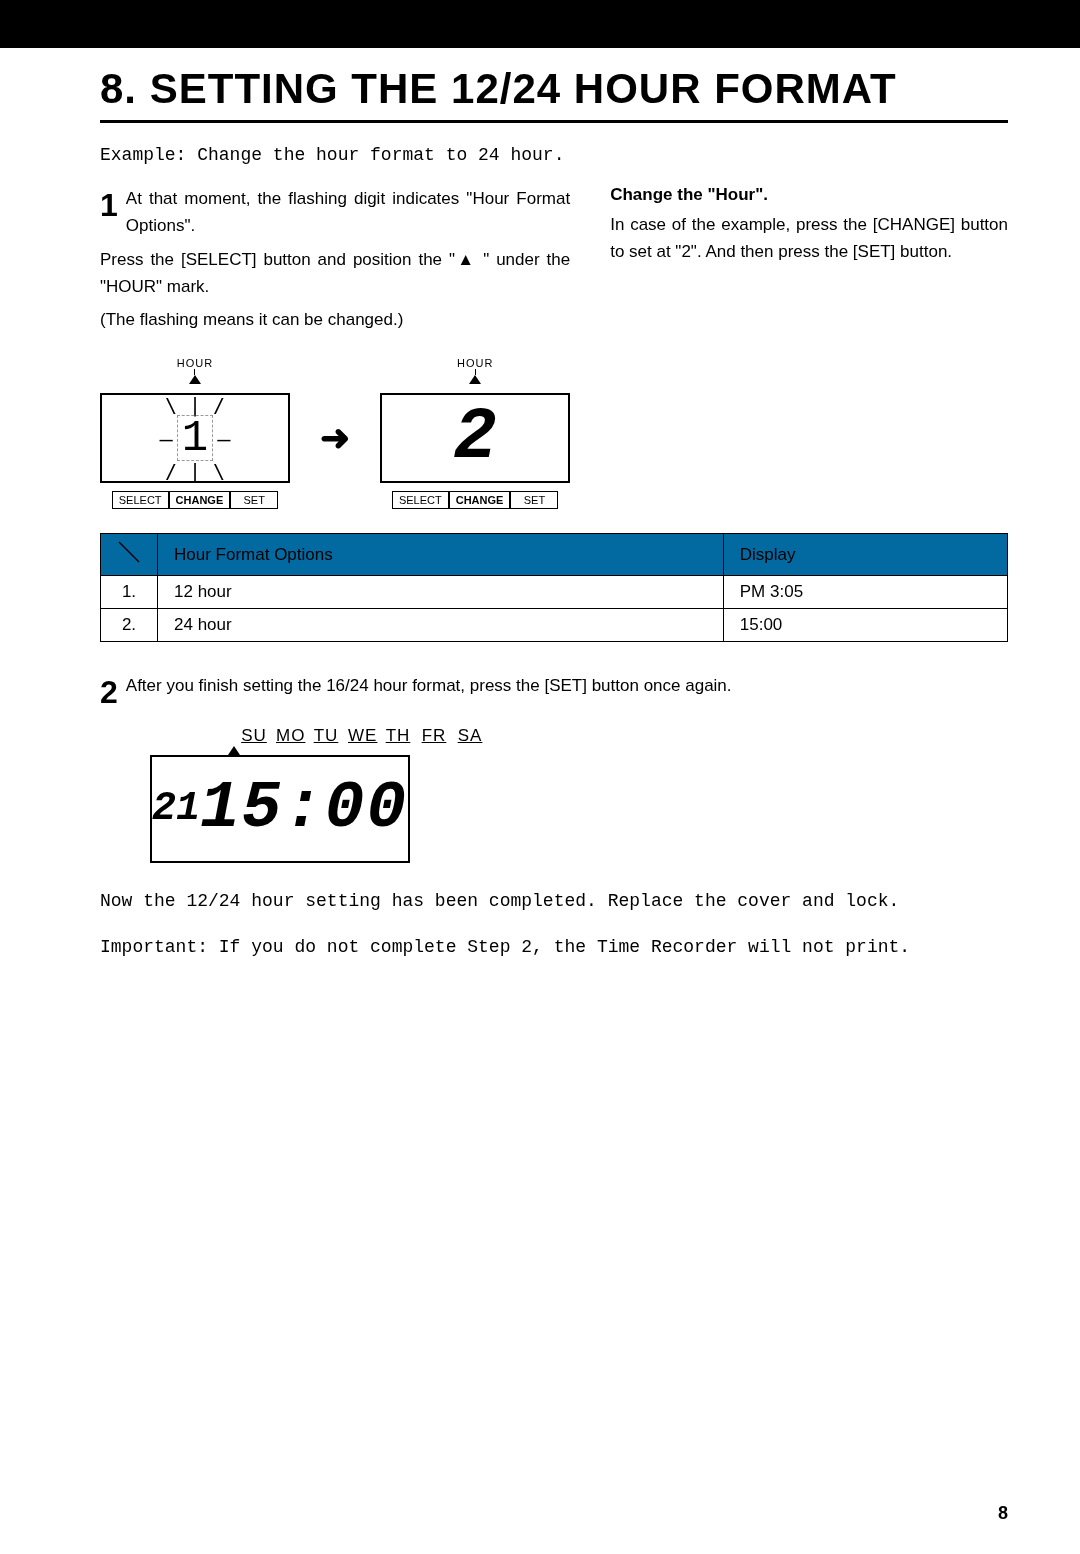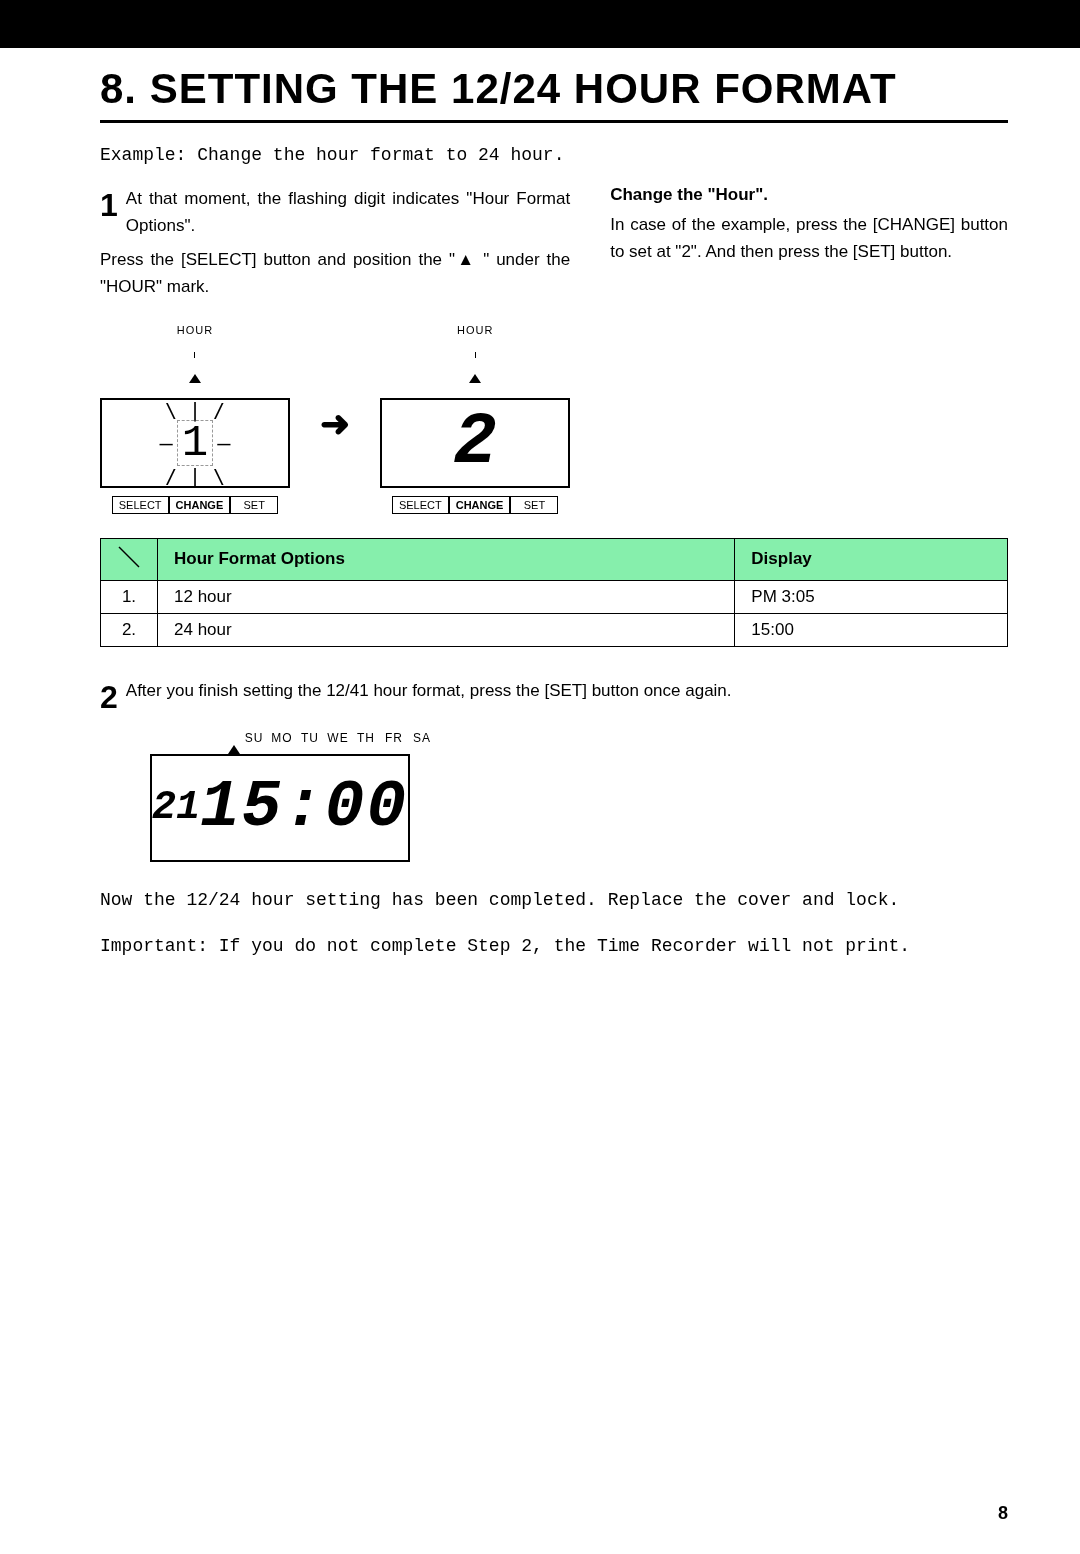"(The flashing means it can" p { html: none -> <p>(The flashing means it can be changed.)</p> }
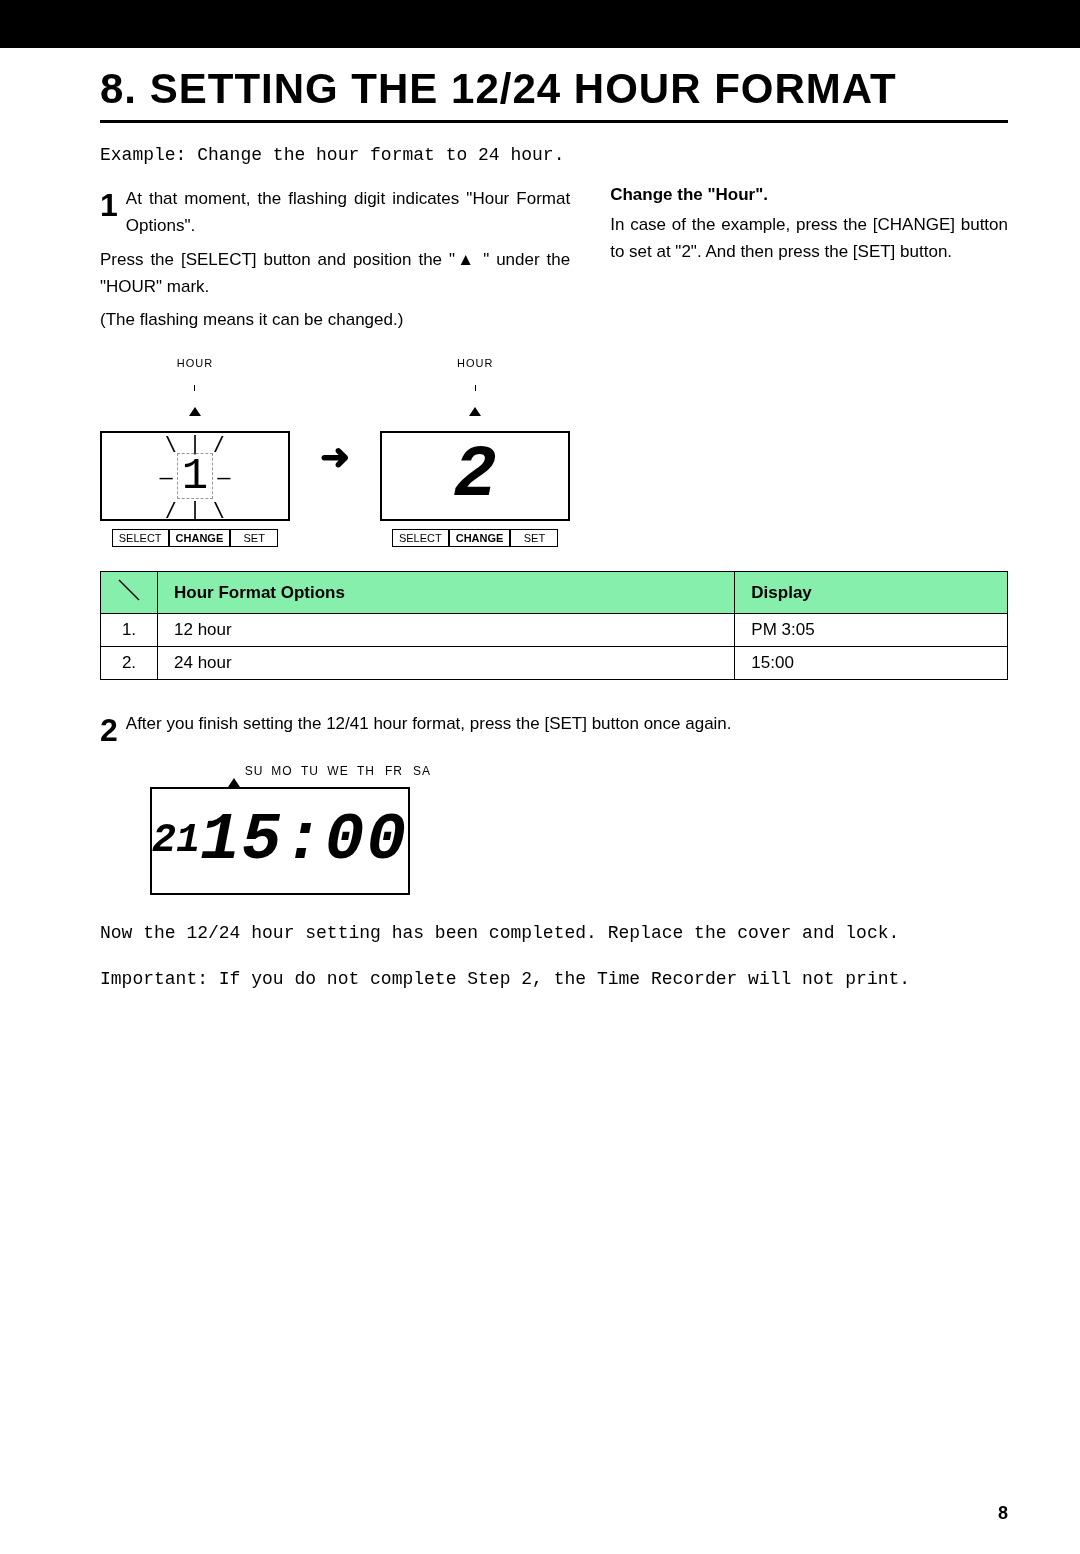"HOUR" .hour-label-row { gap: 16px -> 0; margin-bottom: 14px -> 8px }
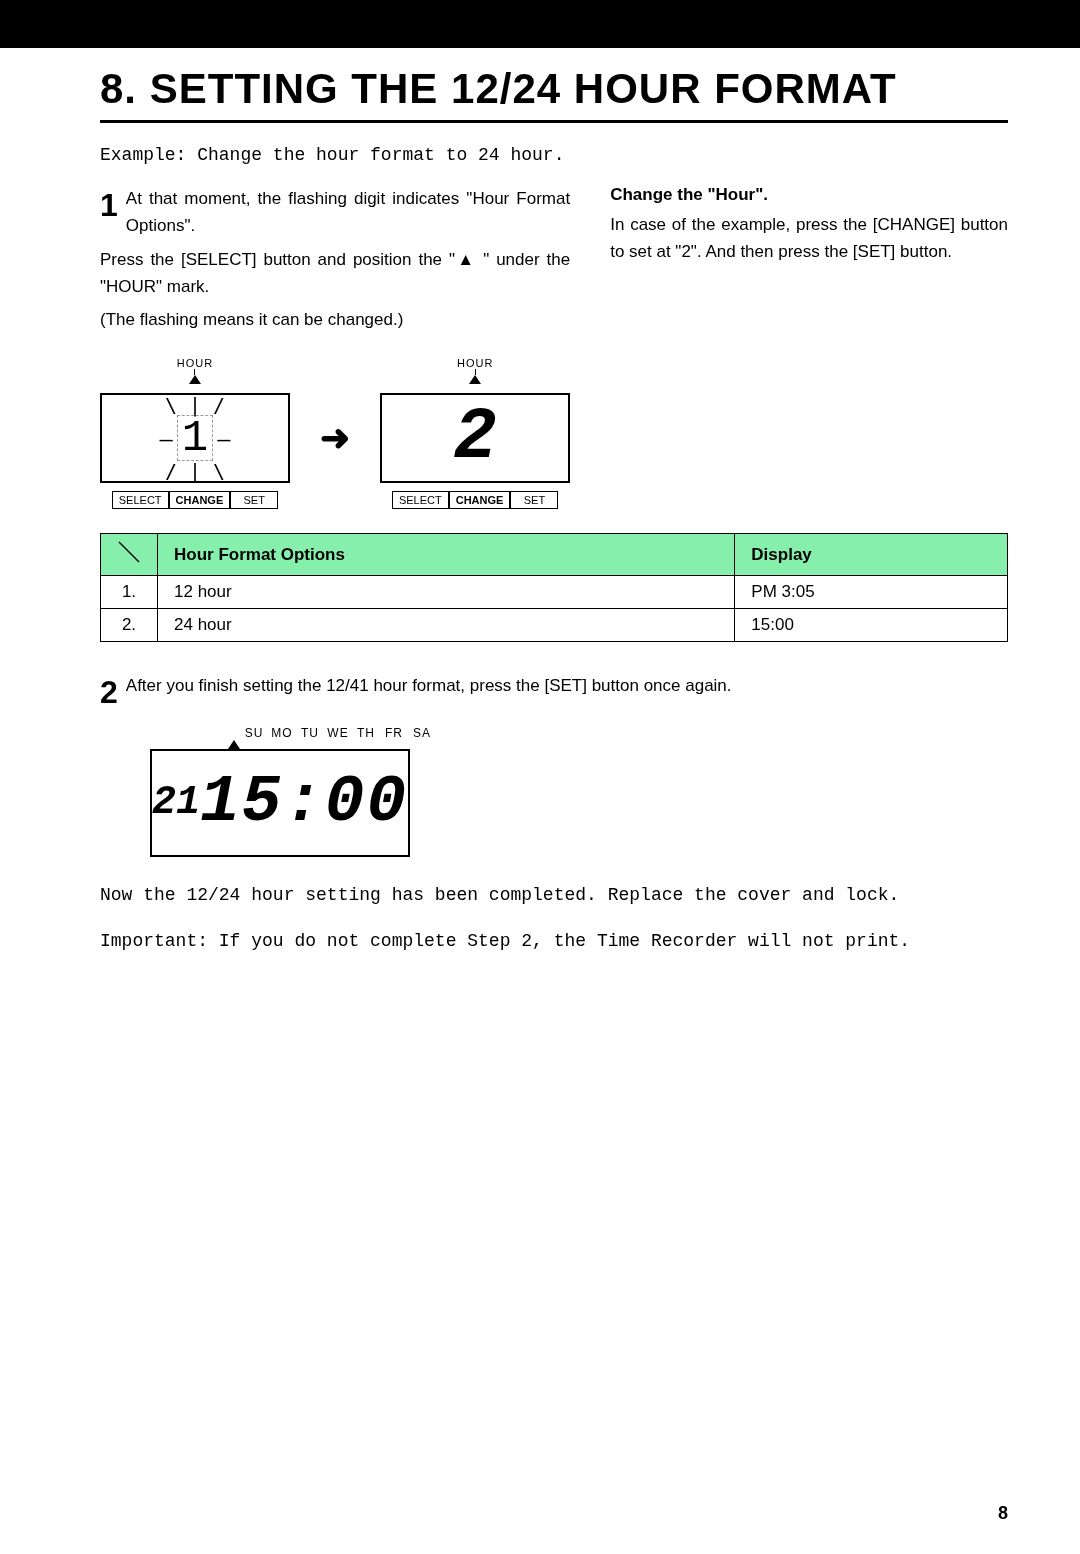"Hour Format Options" .options-table th { background: #86efac -> #0369a1; font-weight: bold -> normal }
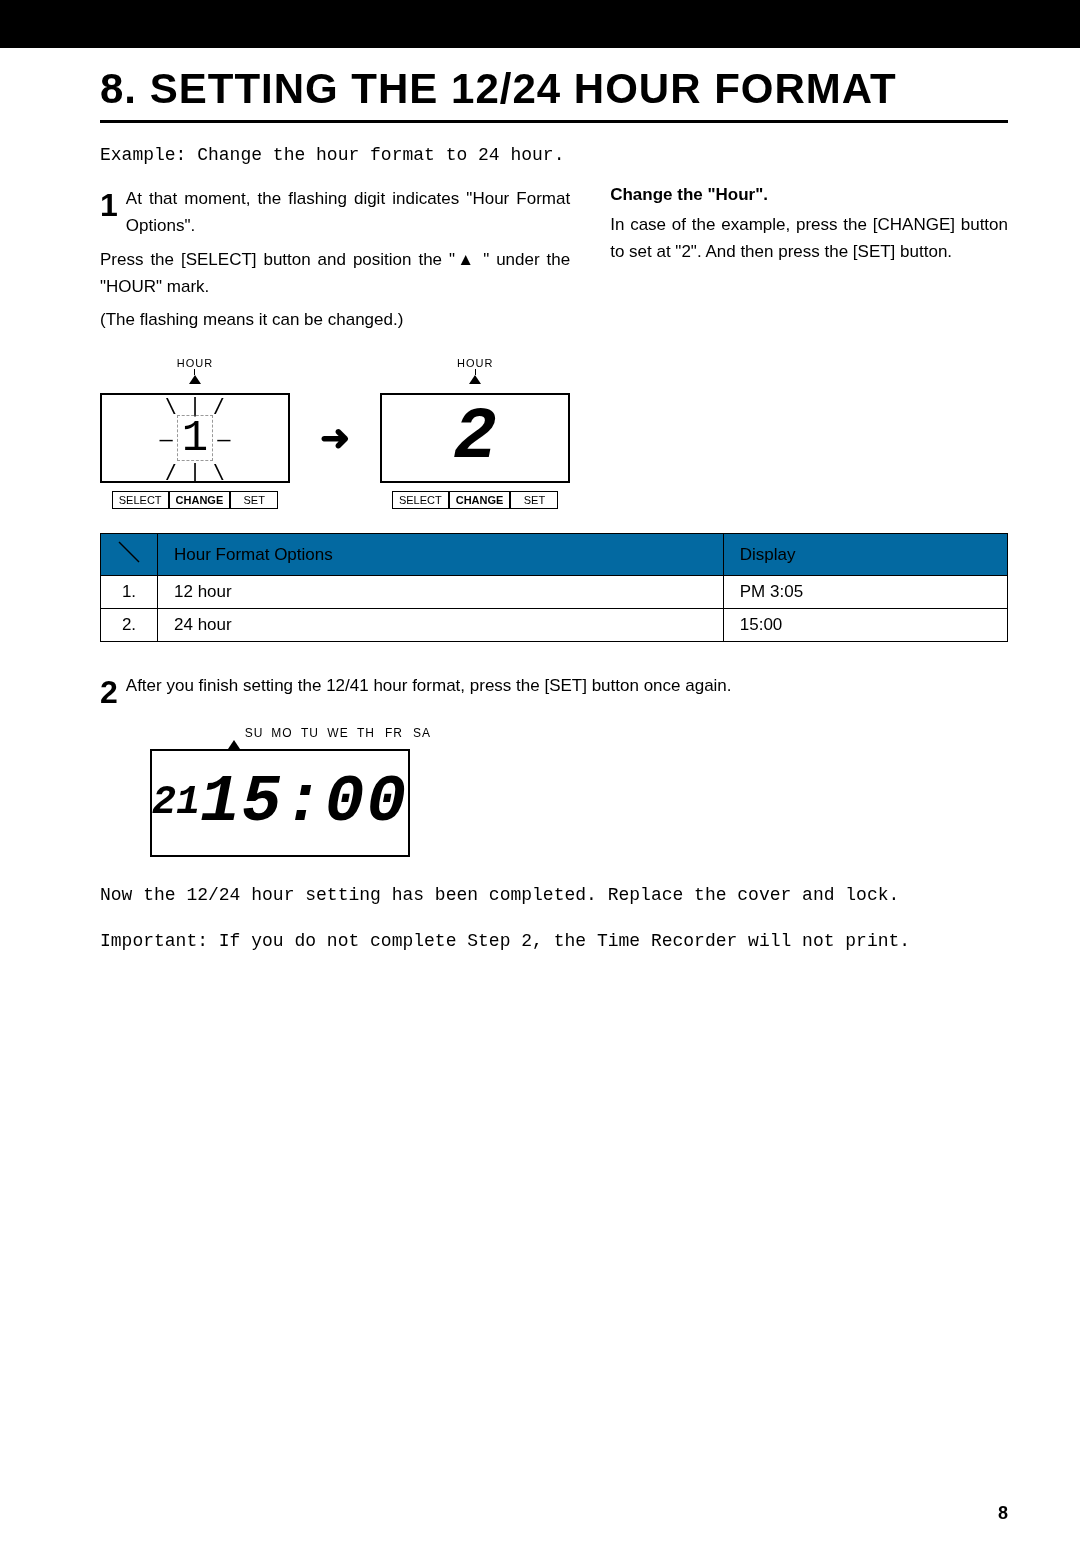"After you finish setting the" p { text: 12/41 -> 16/24 }
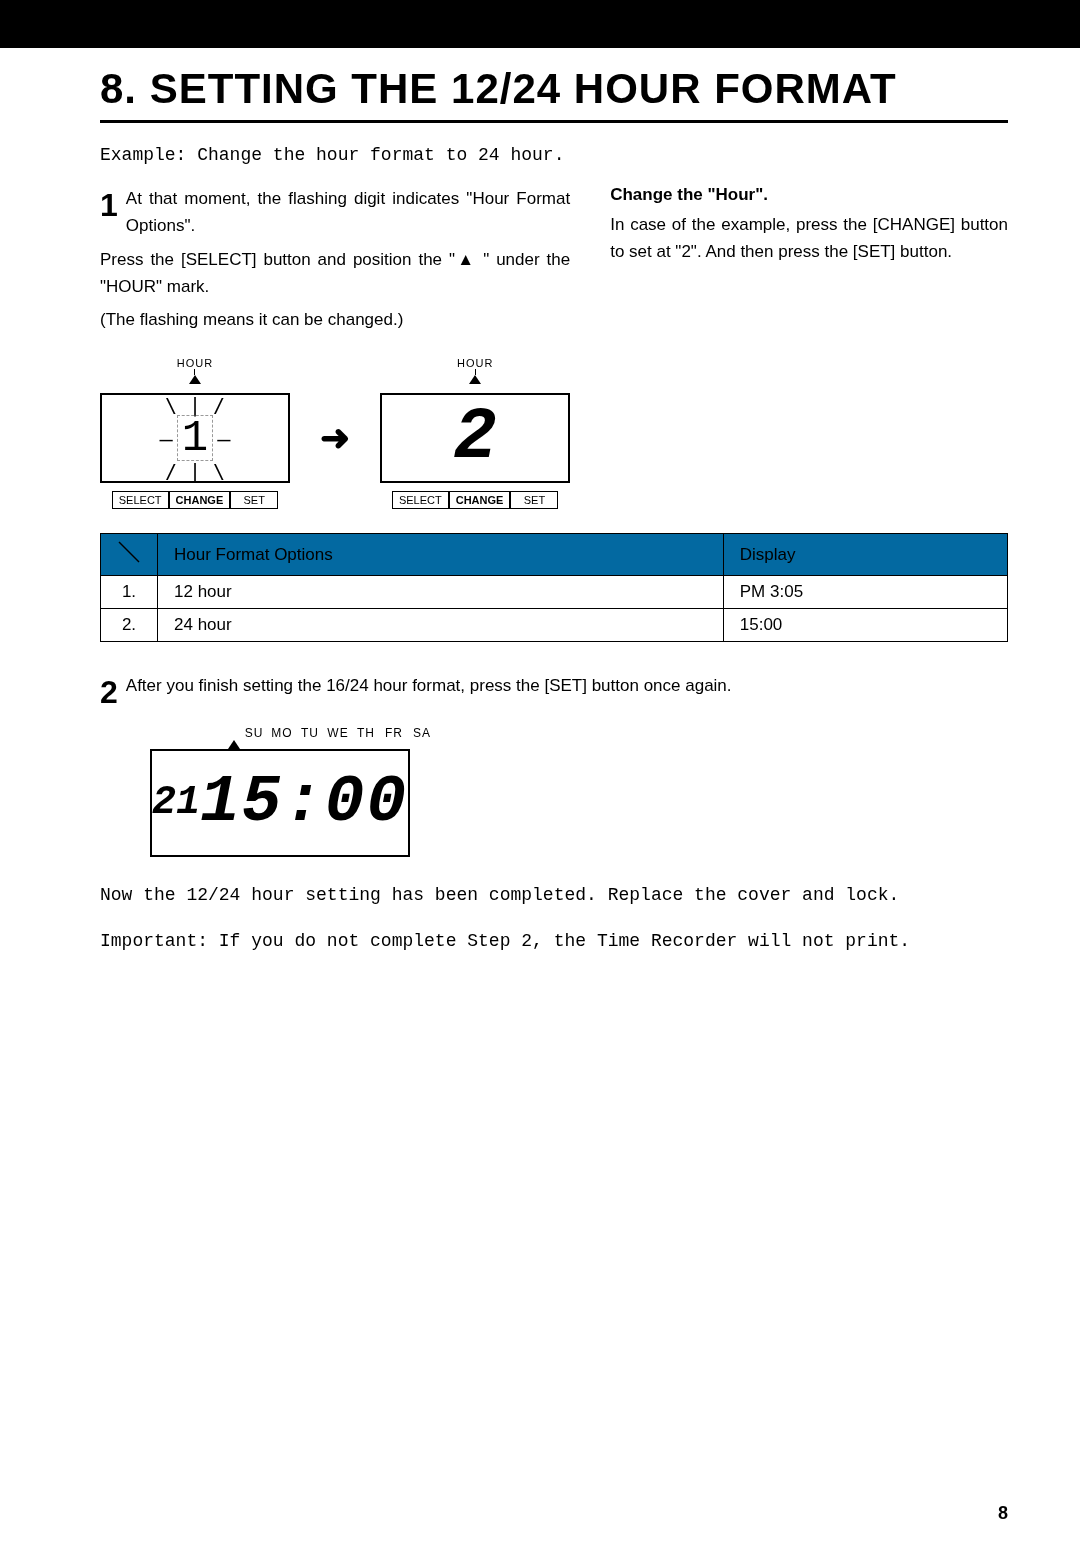"SU" .day-labels-row { font-size: 12px -> 17px; gap: 0 -> 8px; text-decoration: none -> underline }
